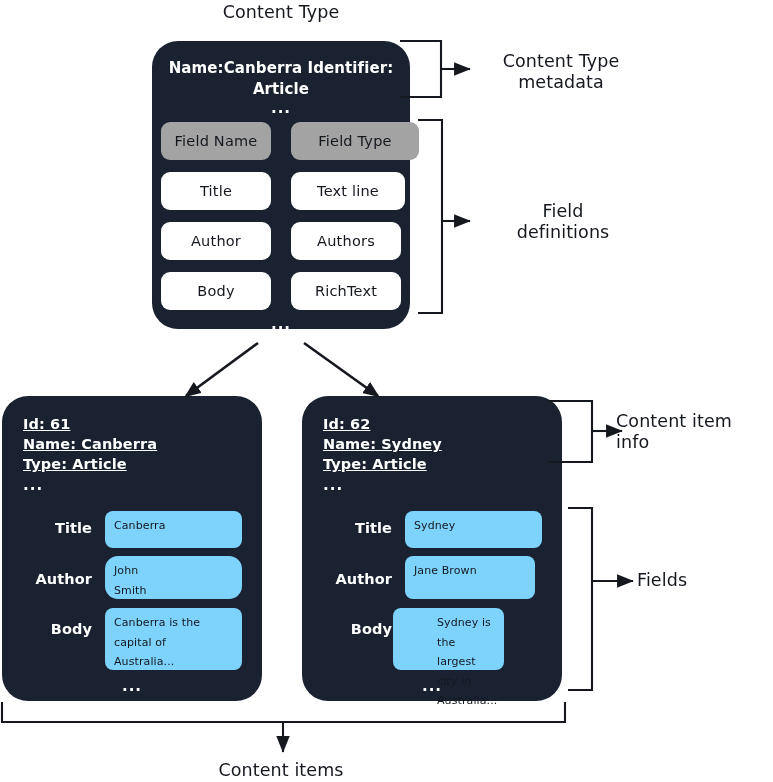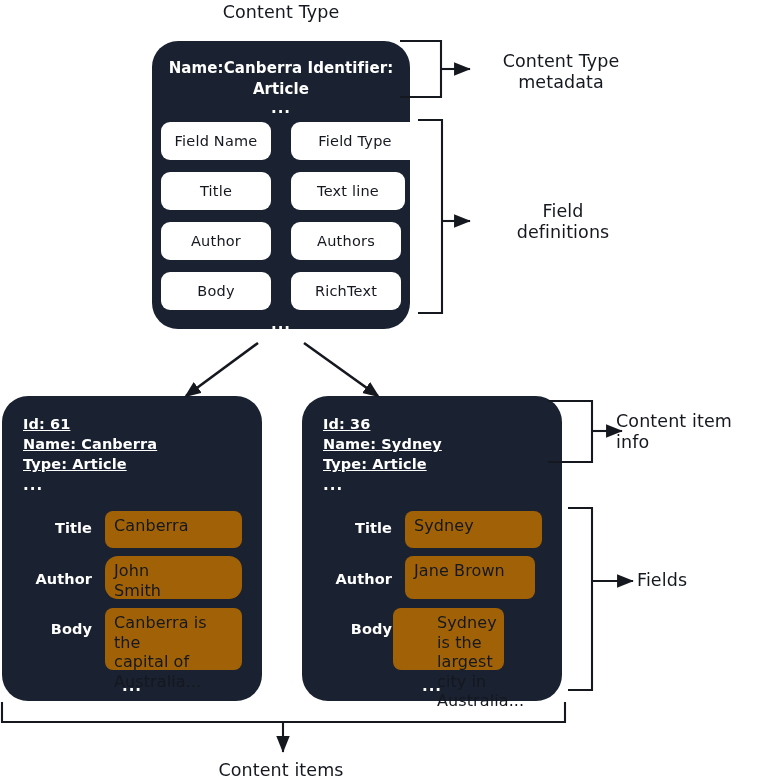"Field Name" .chip.header { background: #ffffff -> #a3a3a3 }
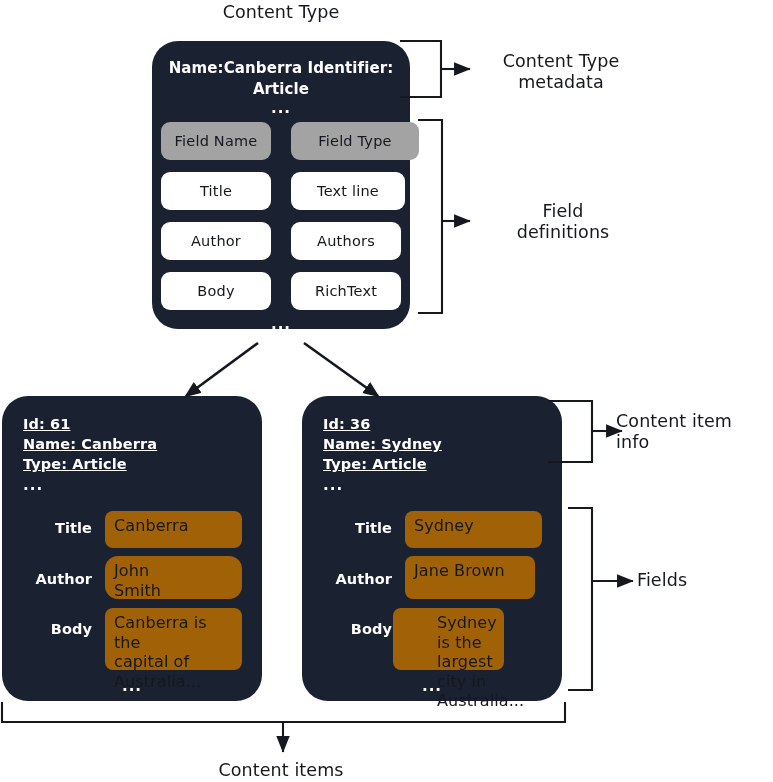"Id: 36" div.ci-info { text: 36 -> 62 }
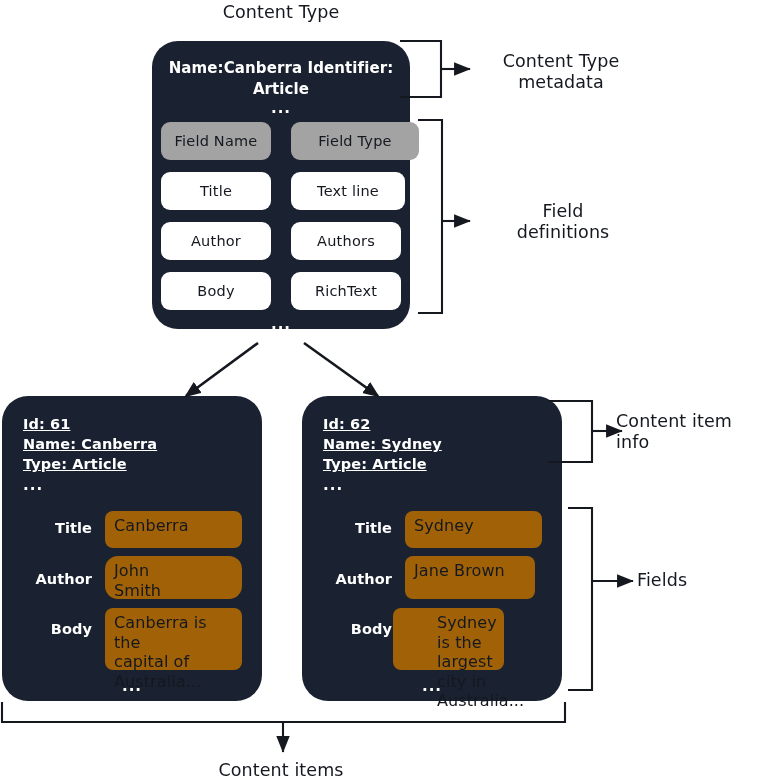"Canberra" .fld-box { background: #a16207 -> #7dd3fc; font-size: 16px -> 11px }
